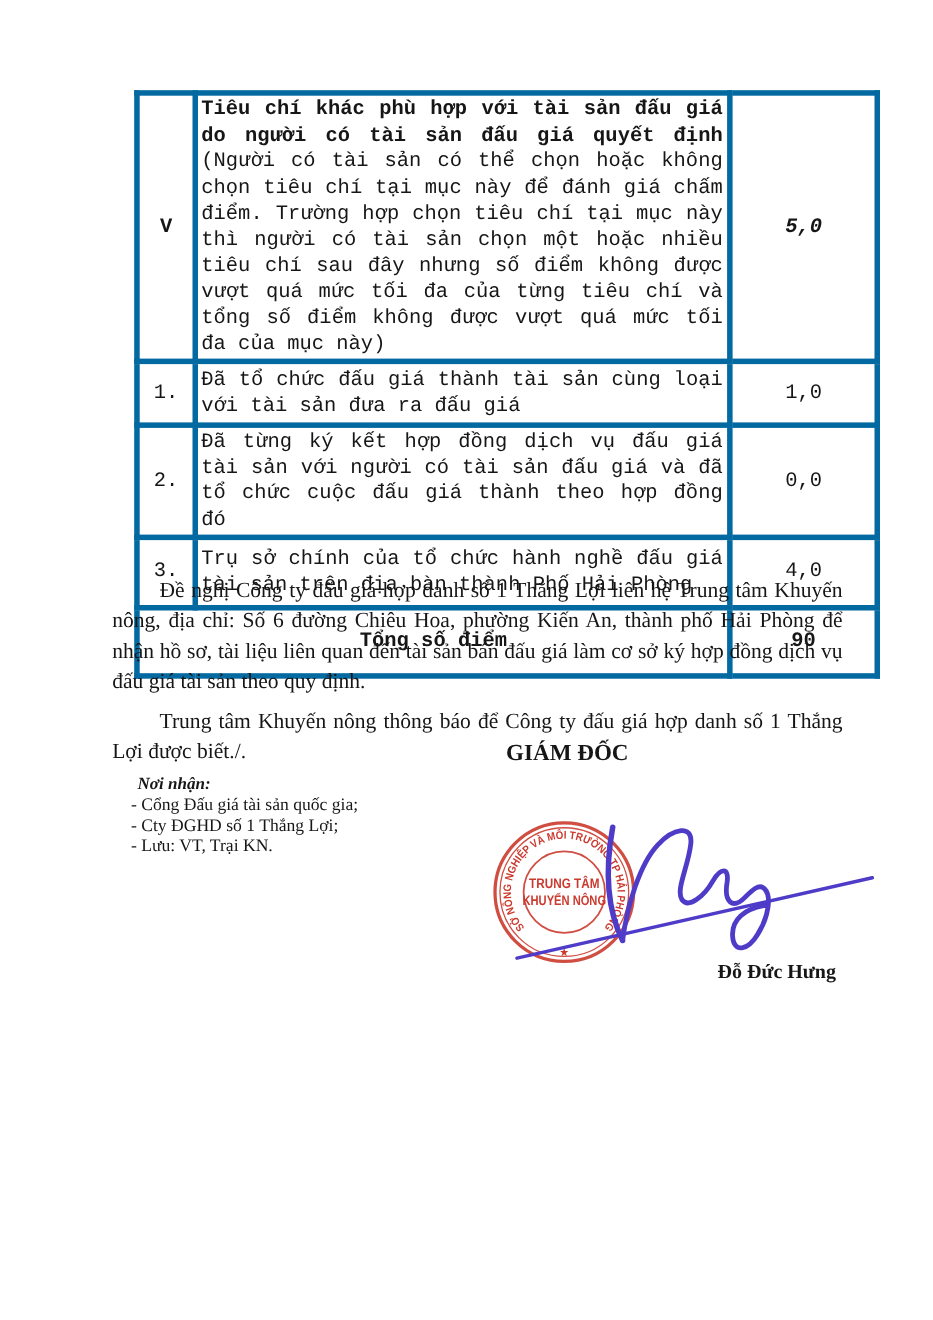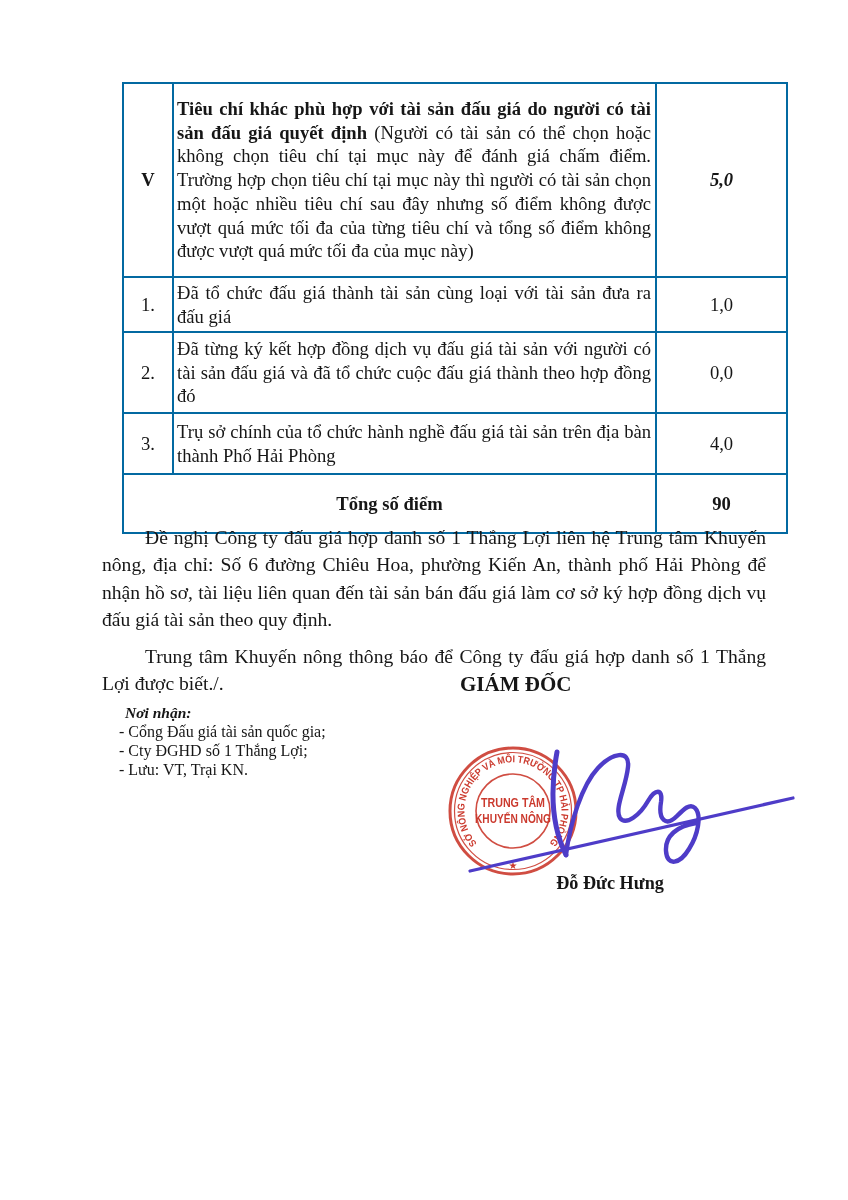"Tiêu chí khác phù hợp" table.score-table td { border: 2px solid #0369a1 -> 5px solid #0369a1; font-family: none -> Liberation Mono, monospace }
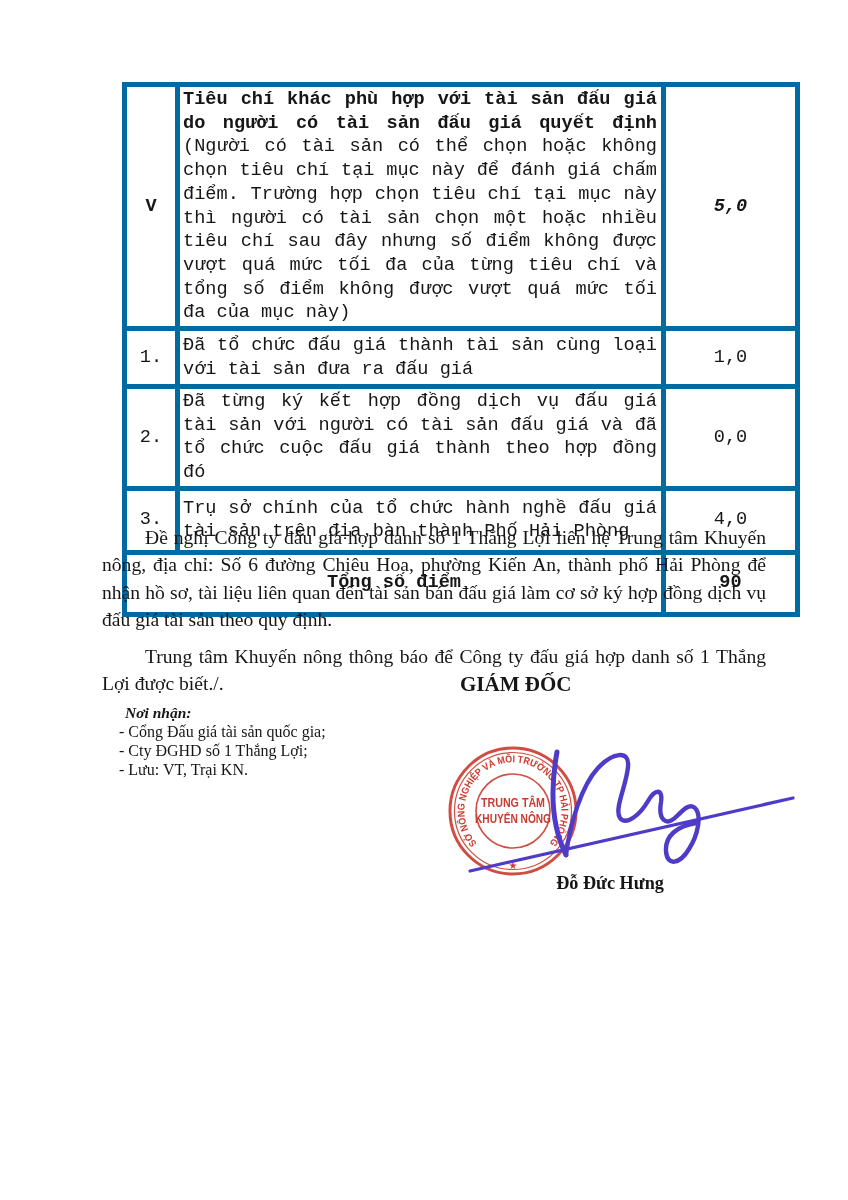"Đỗ Đức Hưng" .sig-name { text-align: center -> right }
